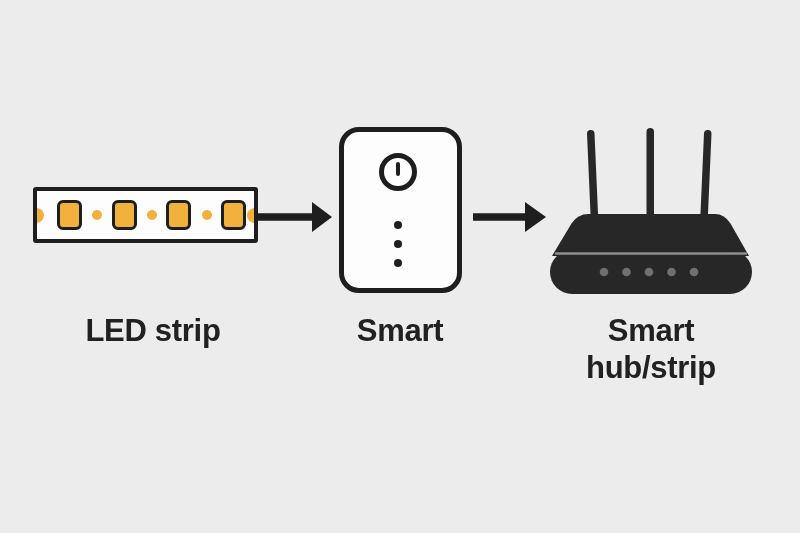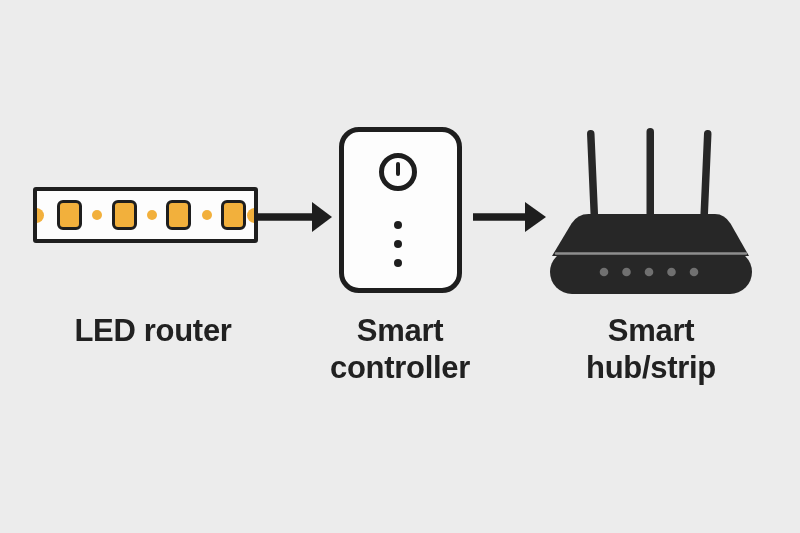"LED router" span { text: router -> strip }
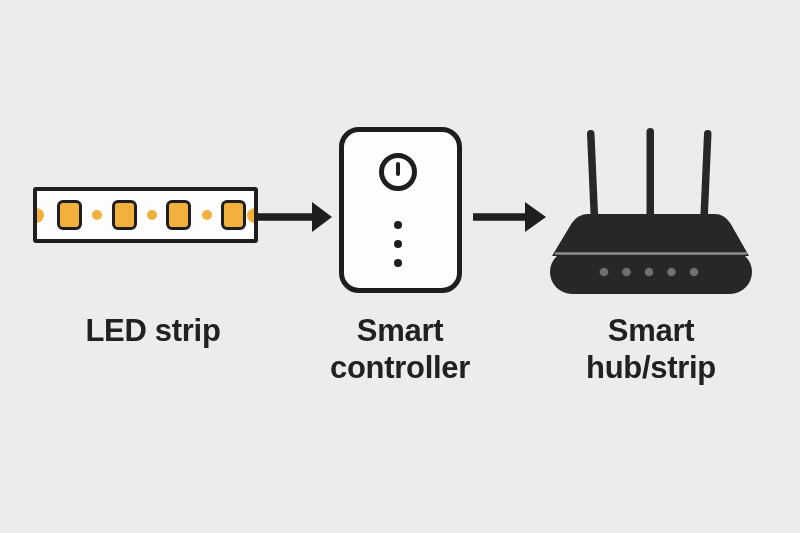"controller" div { html: <div>controller</div> -> none }
